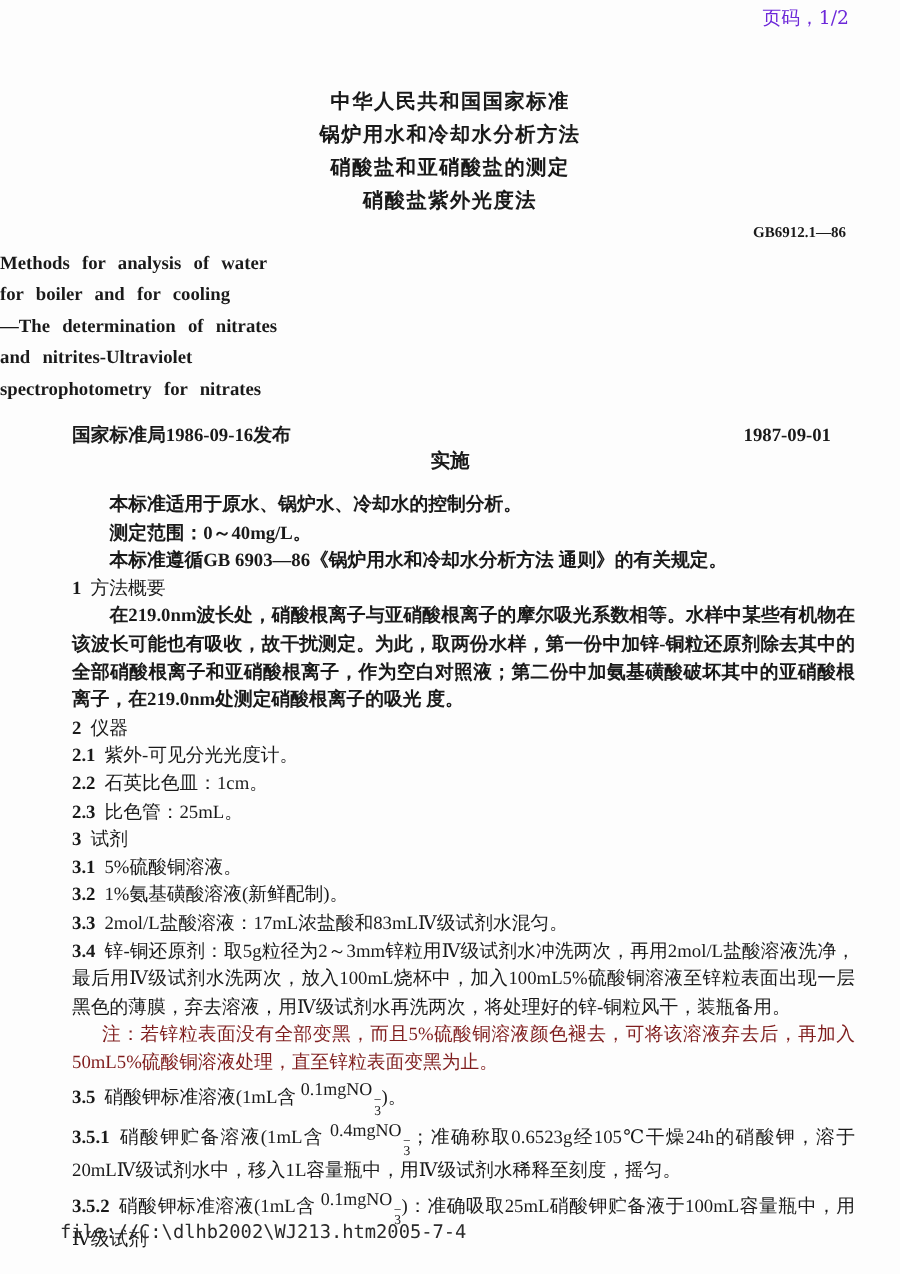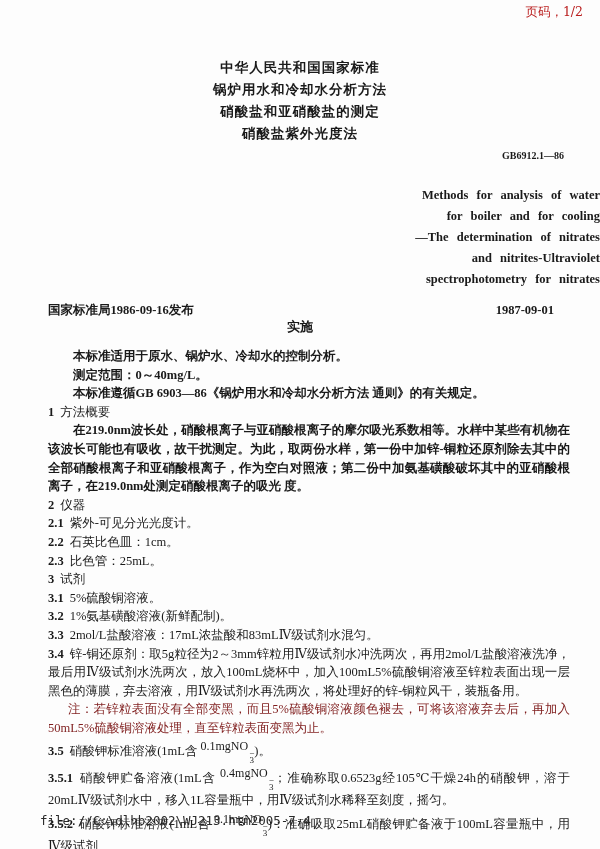"页码，1/2" .hdr { color: #b91c1c -> #6d28d9; right: 17px -> 34px }
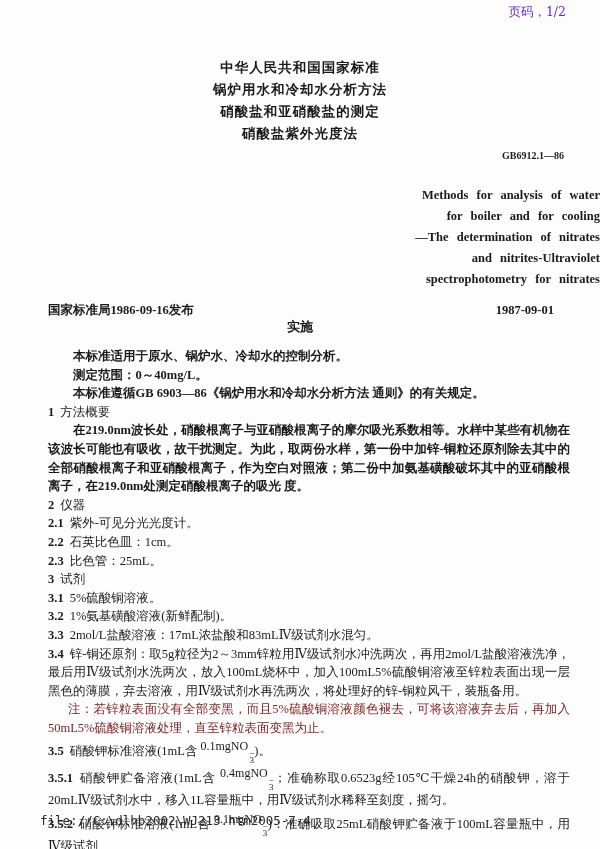"Methods for analysis of water" .en-title { margin-top: 21px -> 1px; text-align: right -> left }
